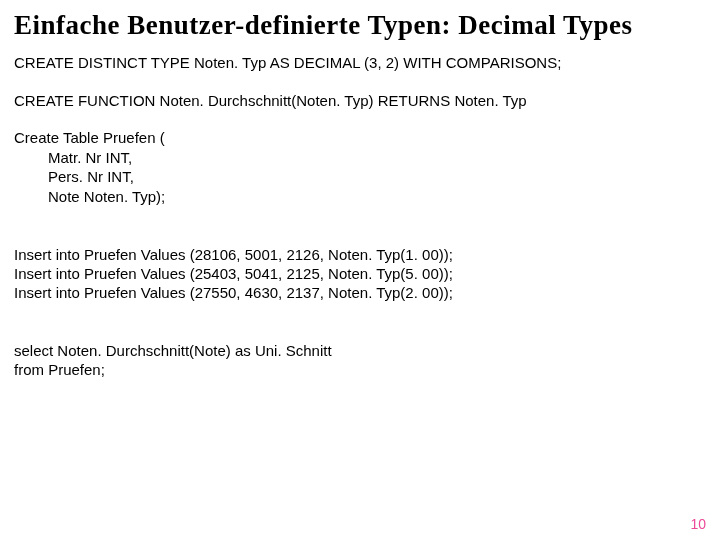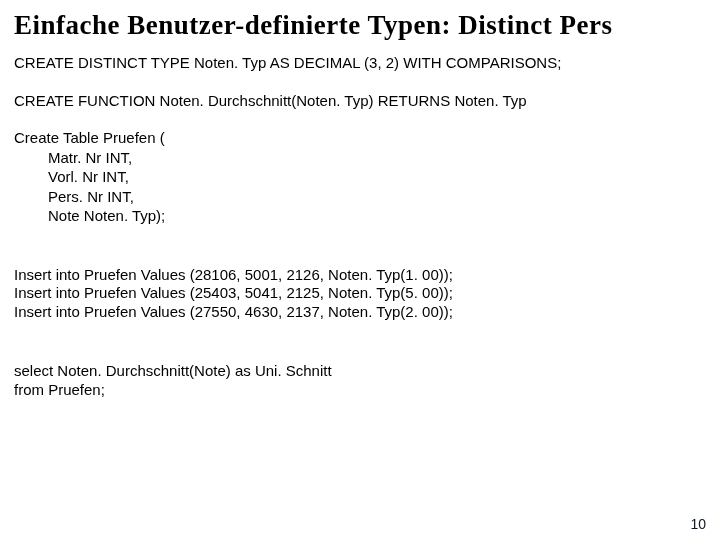"Einfache Benutzer-definierte Typen:" h1.title { text: Distinct Pers -> Decimal Types }
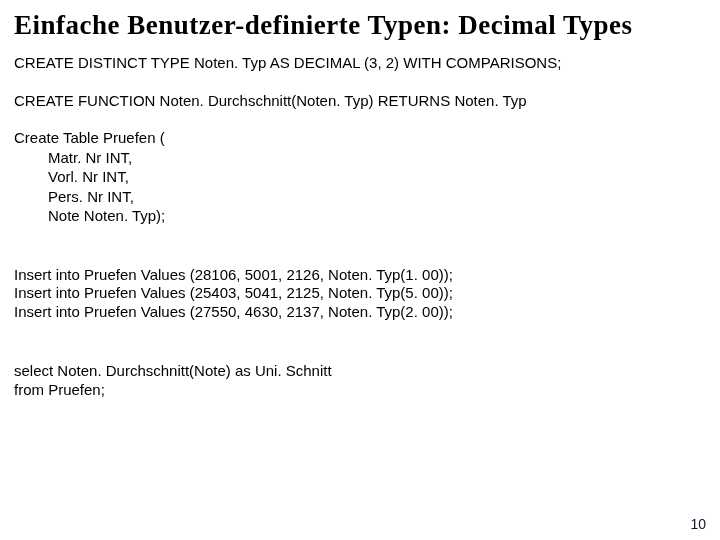"Vorl. Nr INT," span.indent { html: <span>Vorl. Nr INT,</span> -> none }
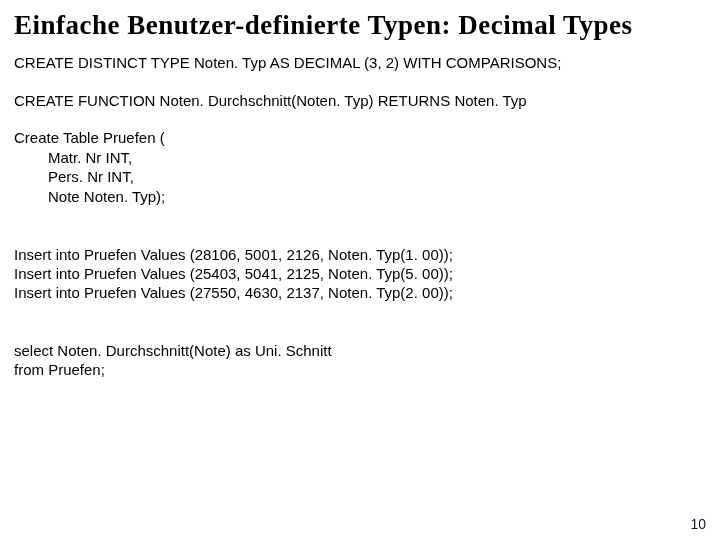"10" .page-num { color: #0f172a -> #ec4899 }
